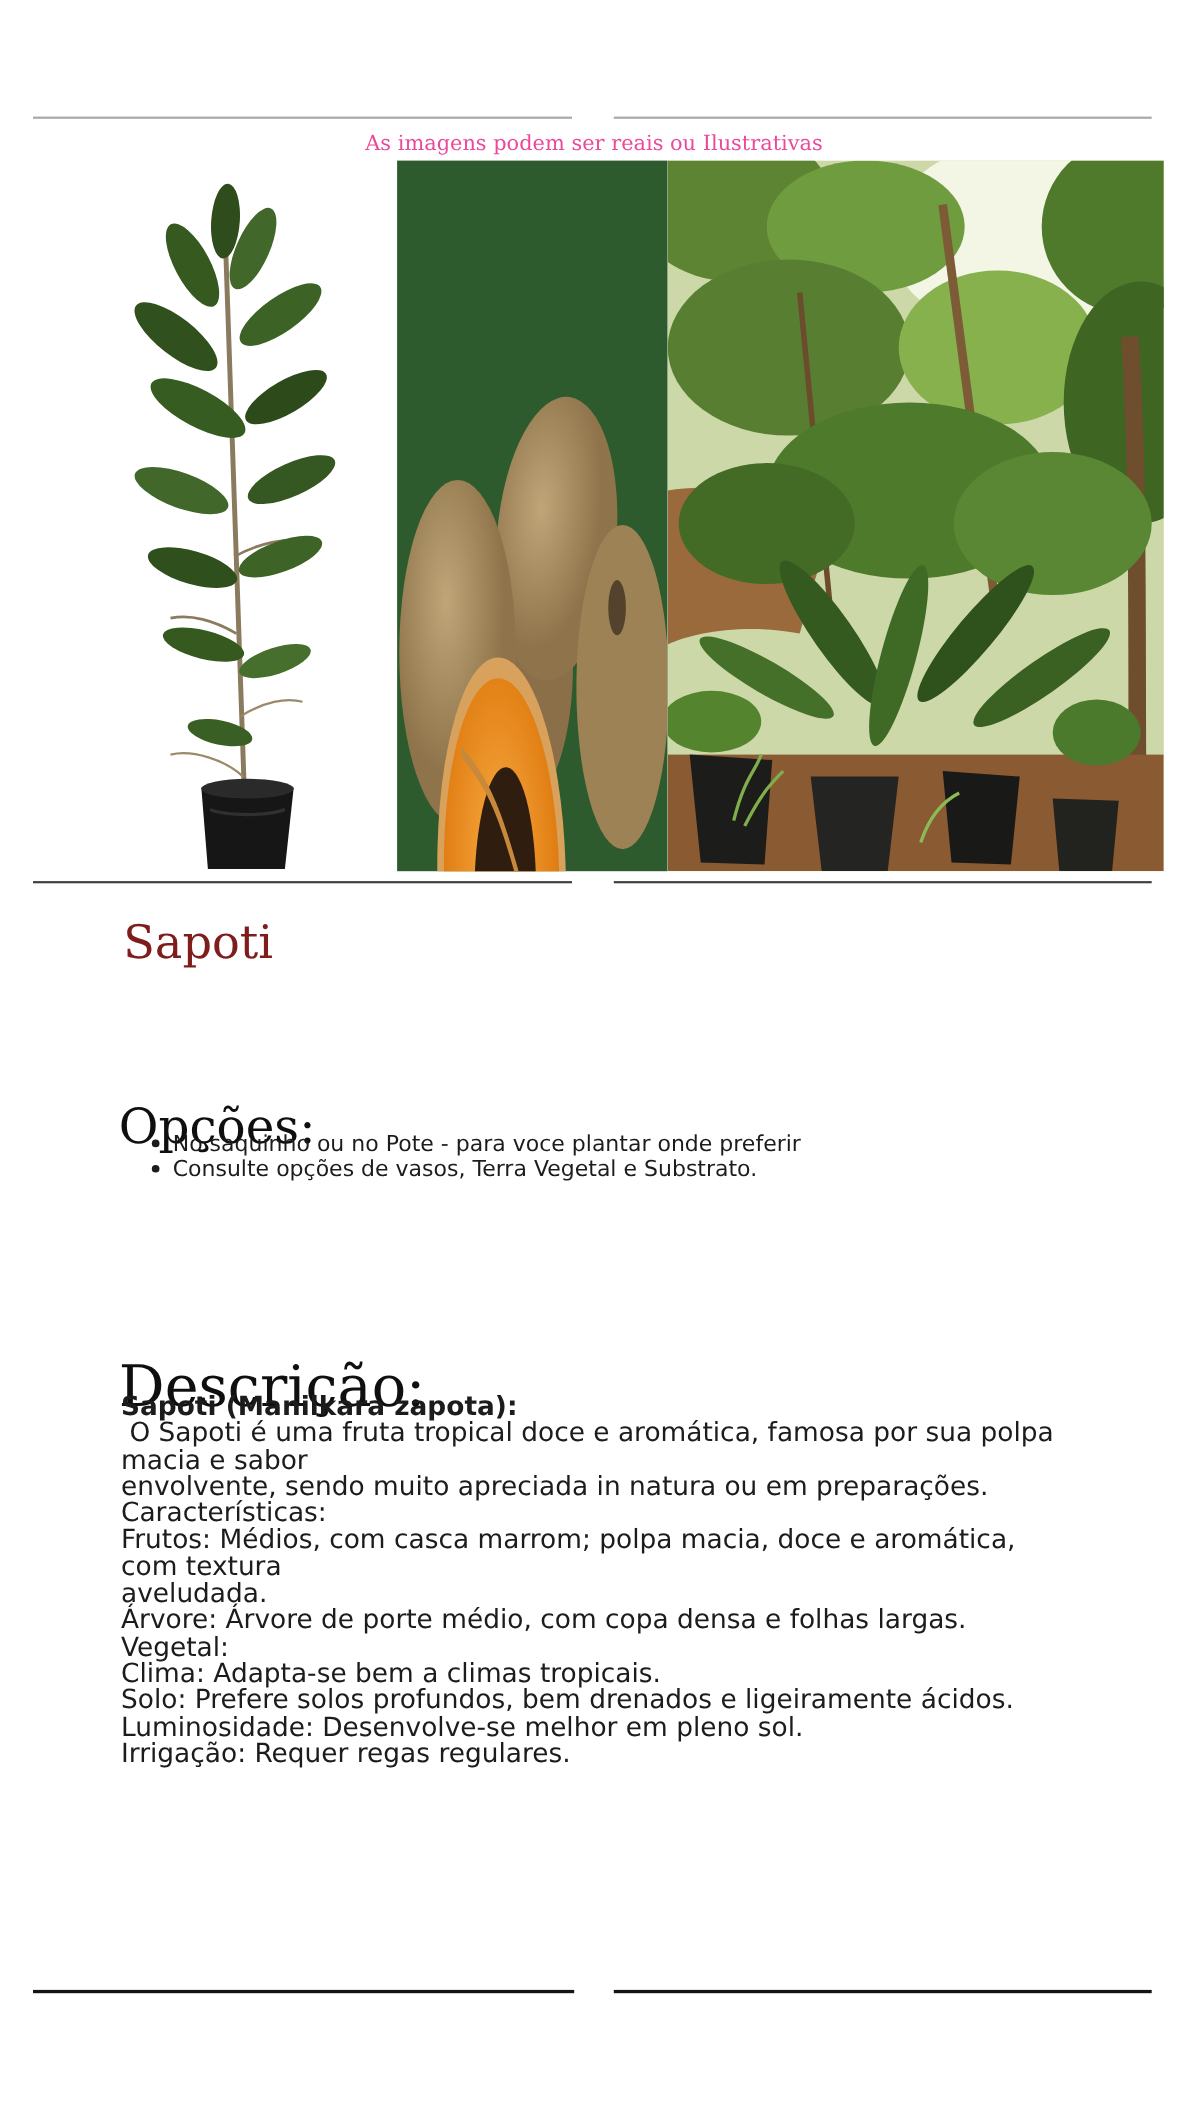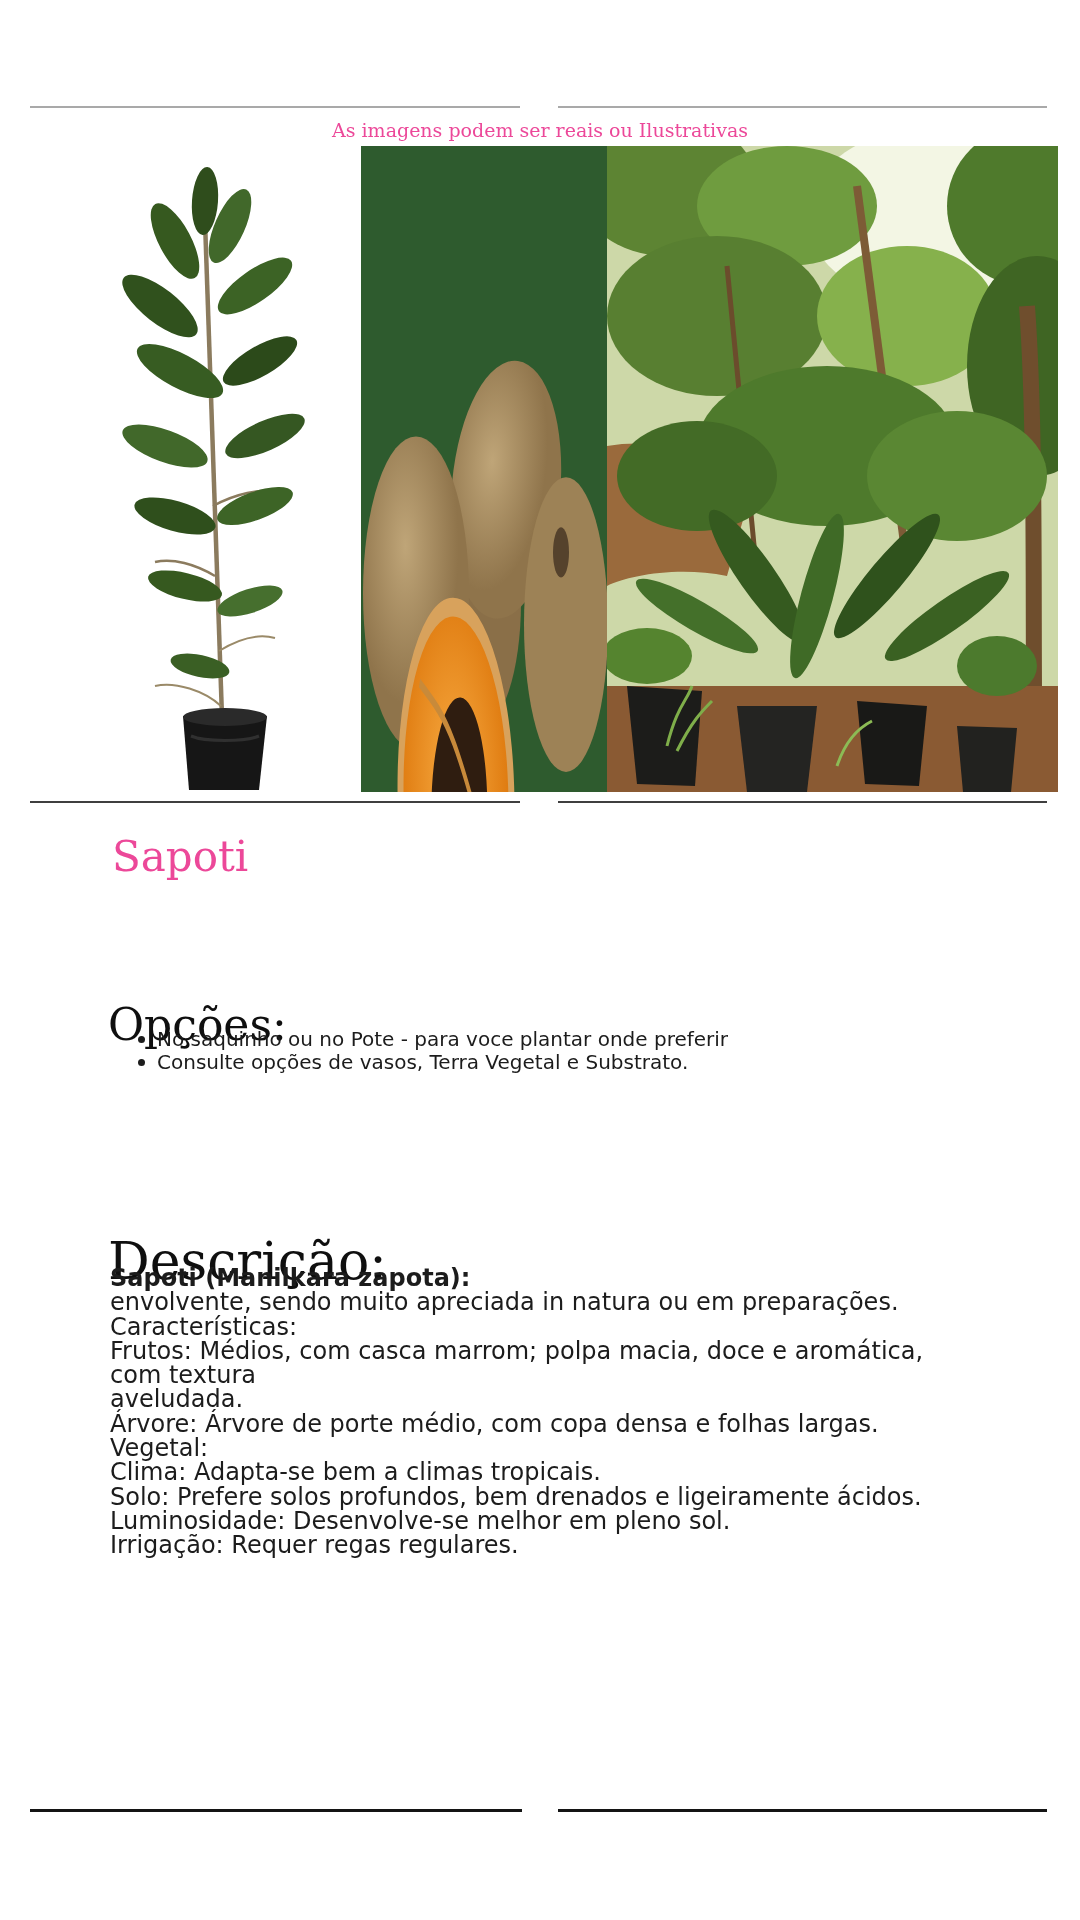"Sapoti" .title { color: #ec4899 -> #7f1d1d }
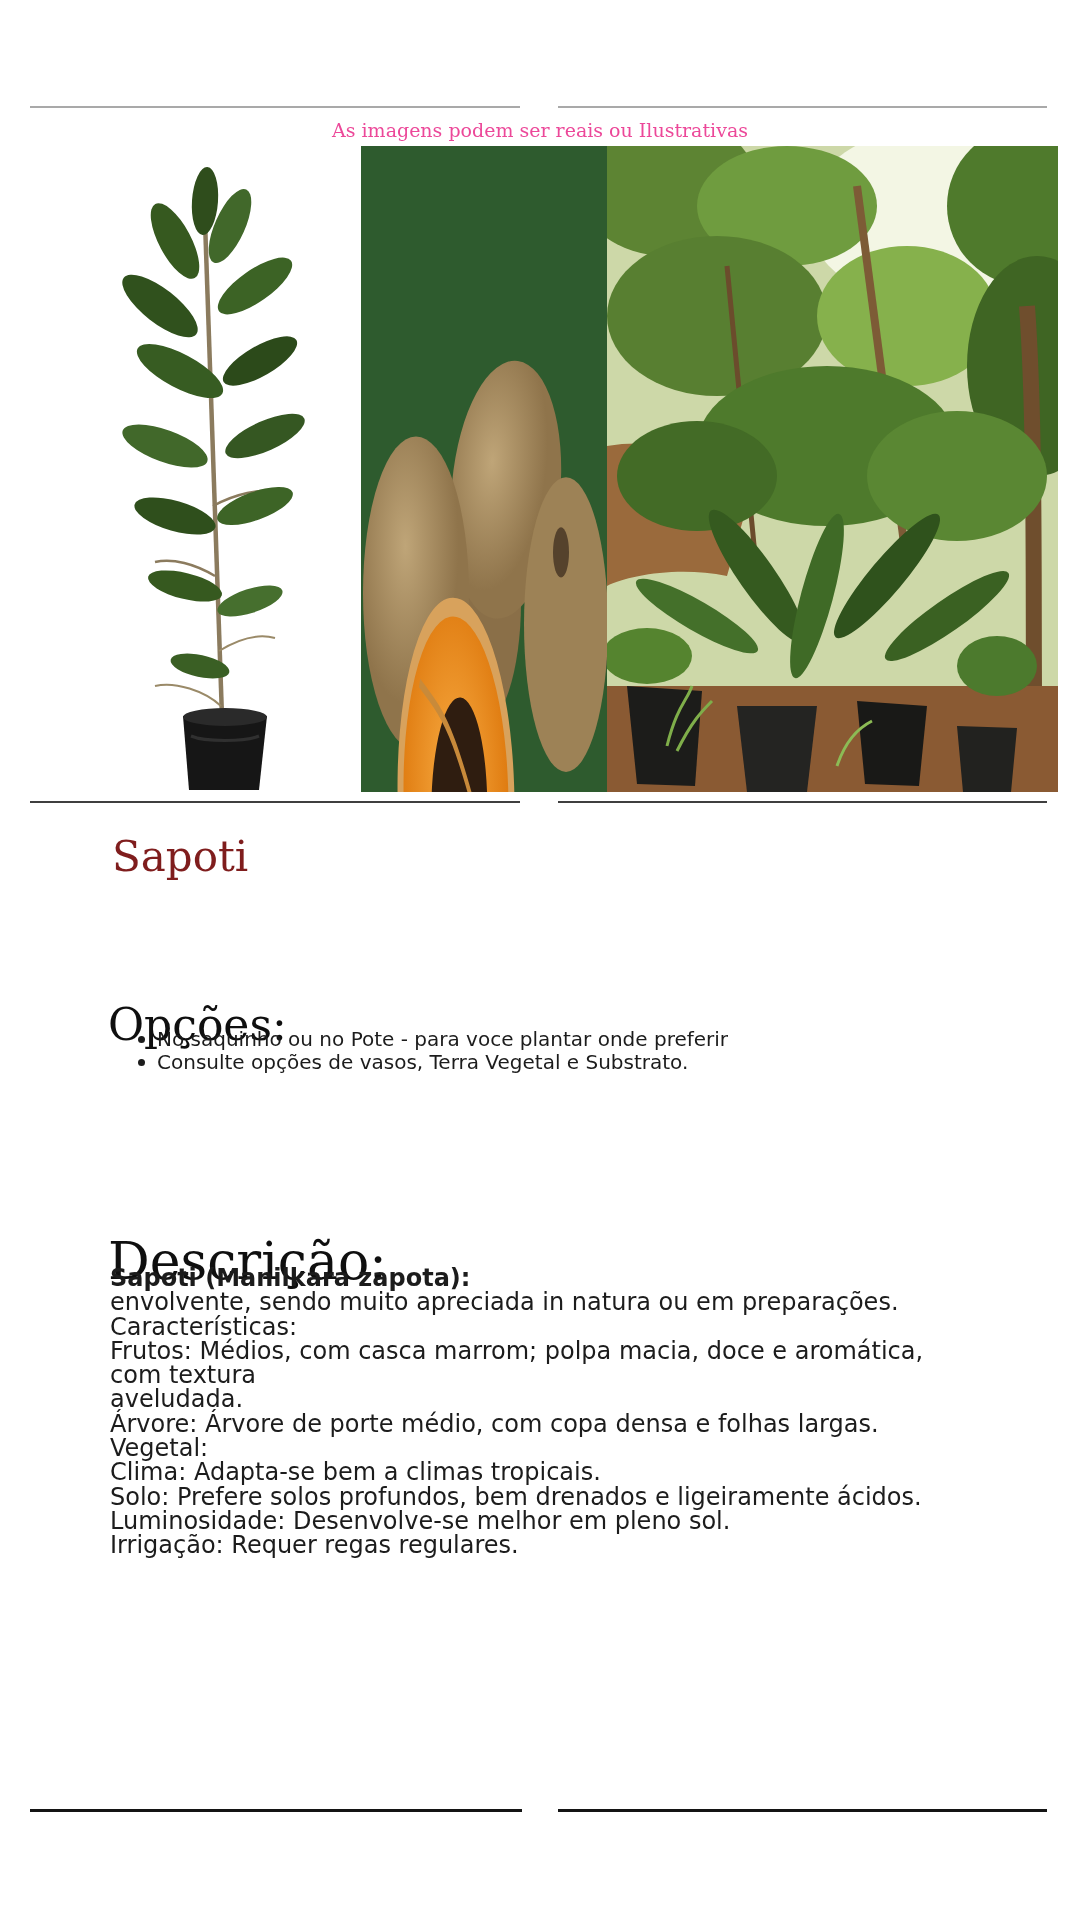"O Sapoti é uma fruta" div { html: none -> <div> O Sapoti é uma fruta tropical doce e aromática, famosa por sua polpa macia e sabor</div> }
